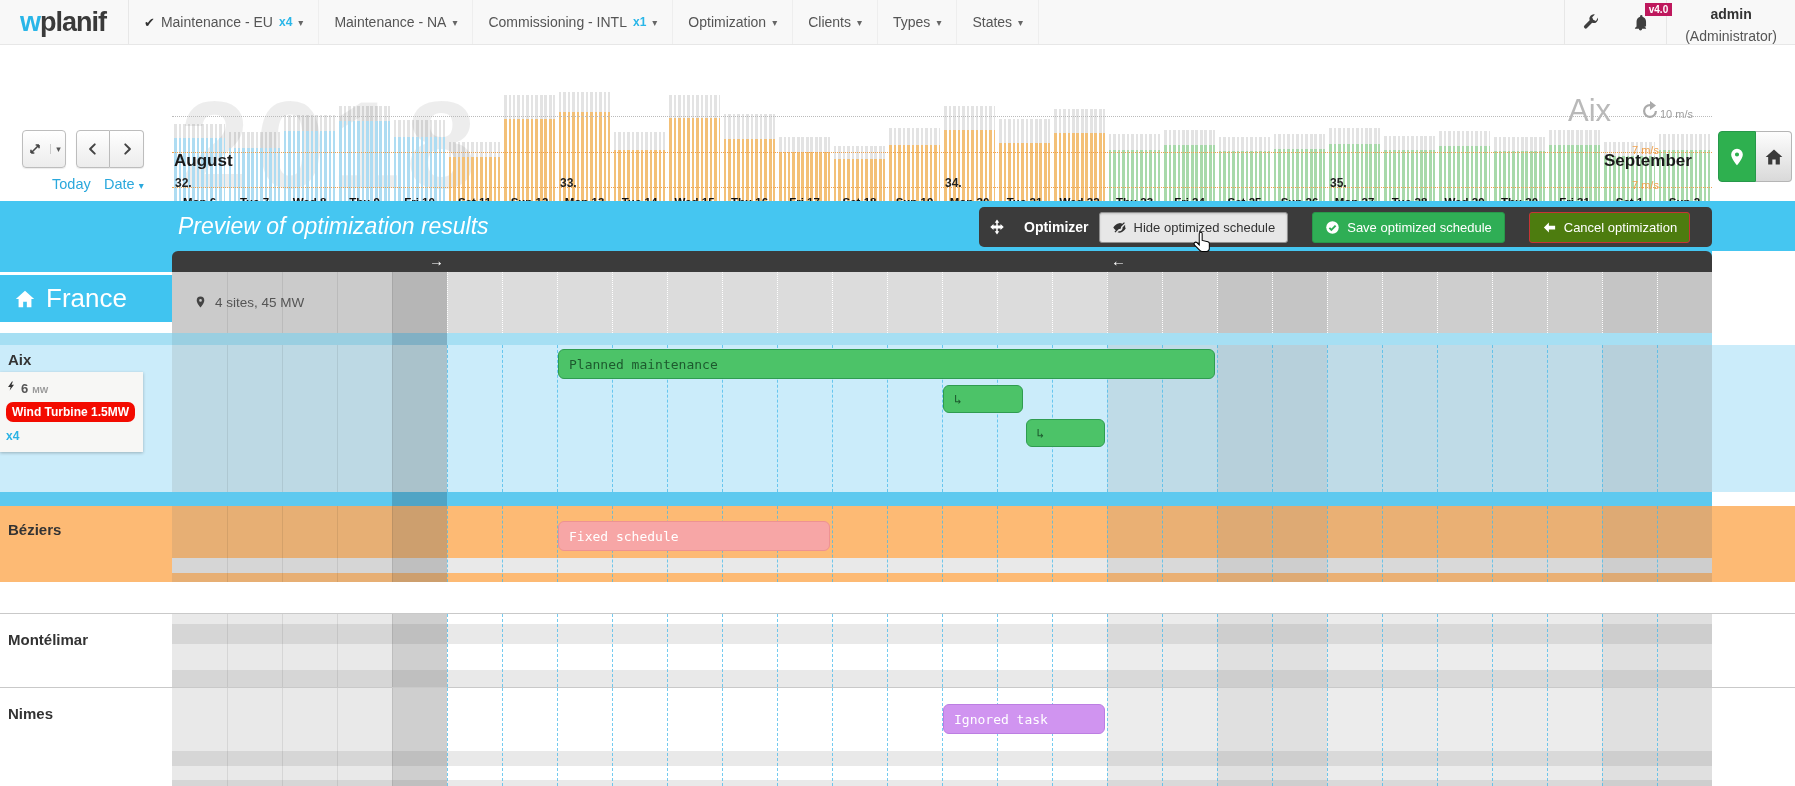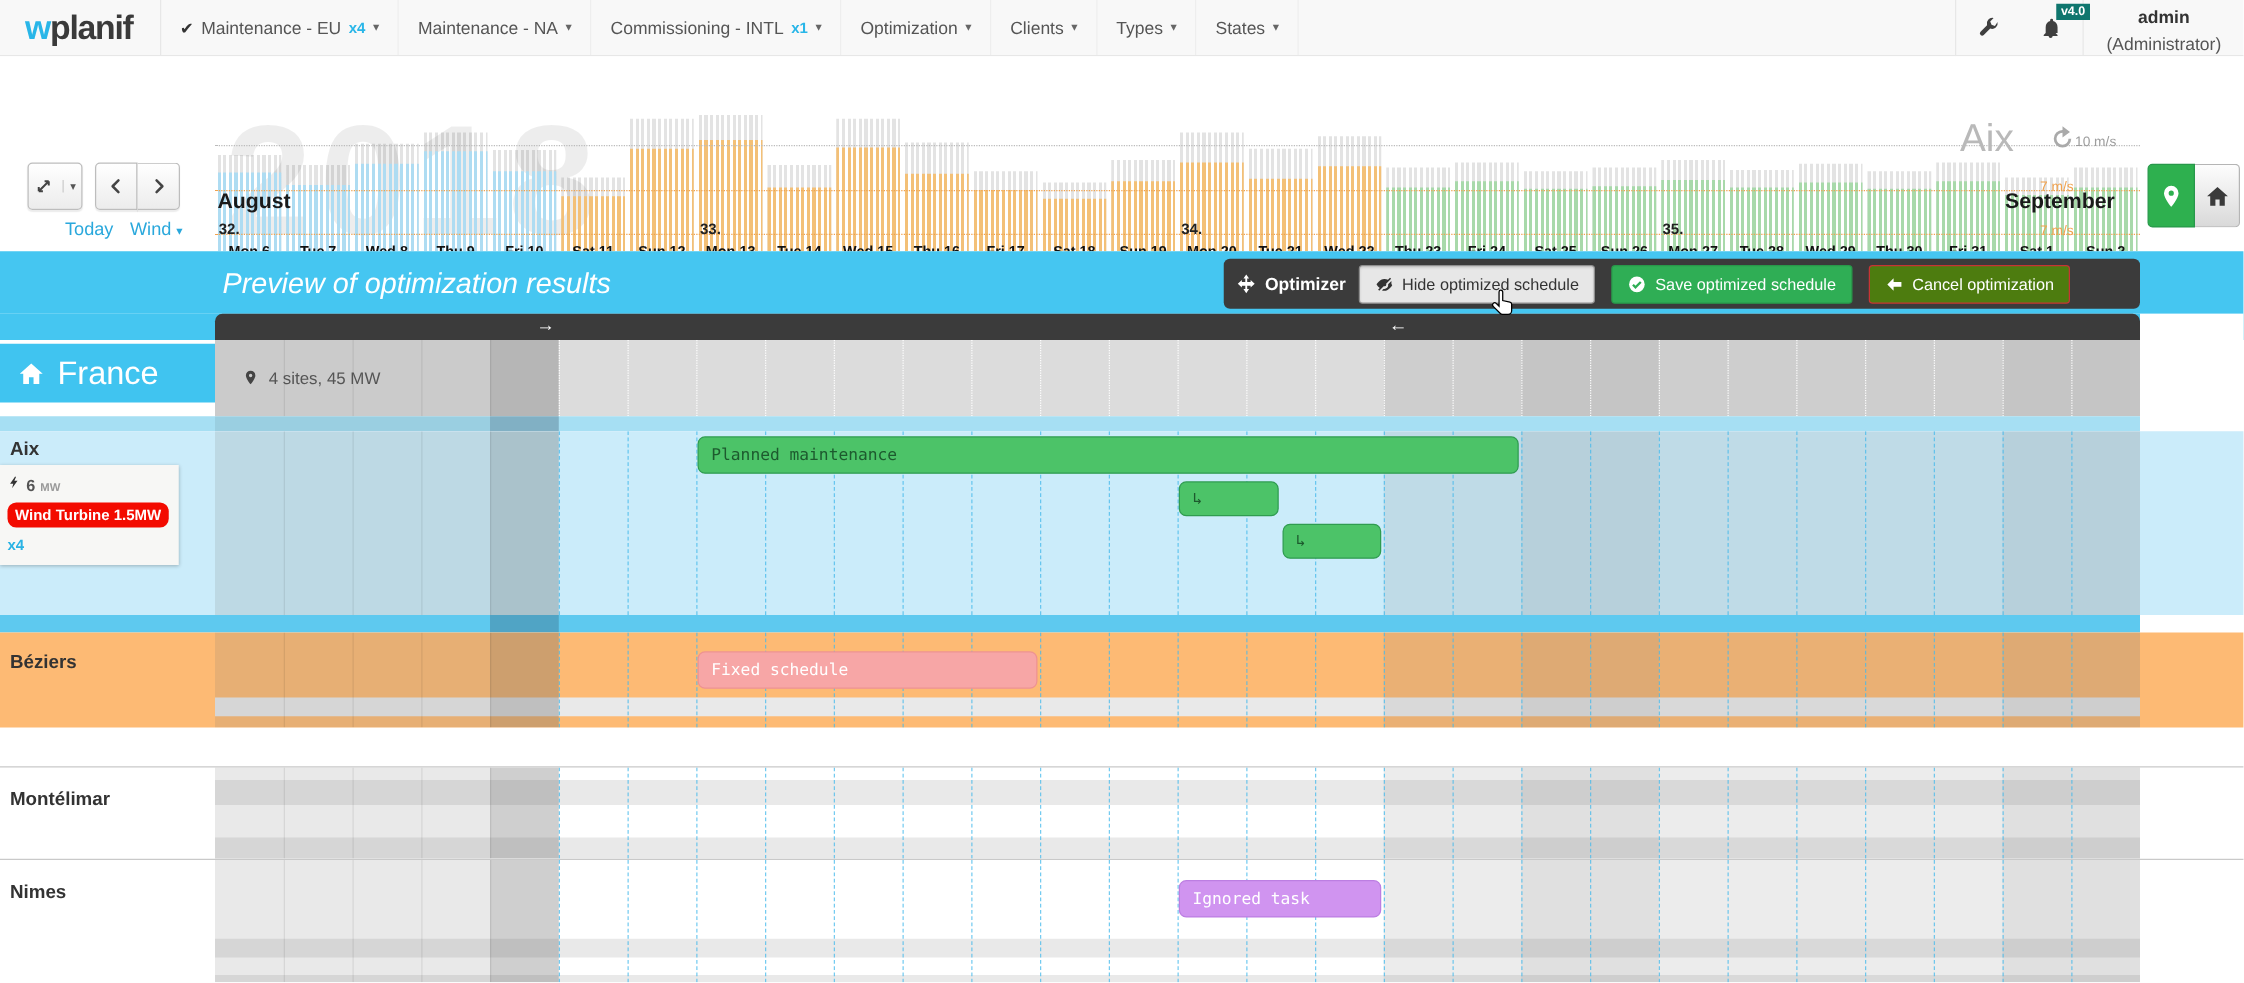"v4.0" #version-badge { background: #0f766e -> #be185d }
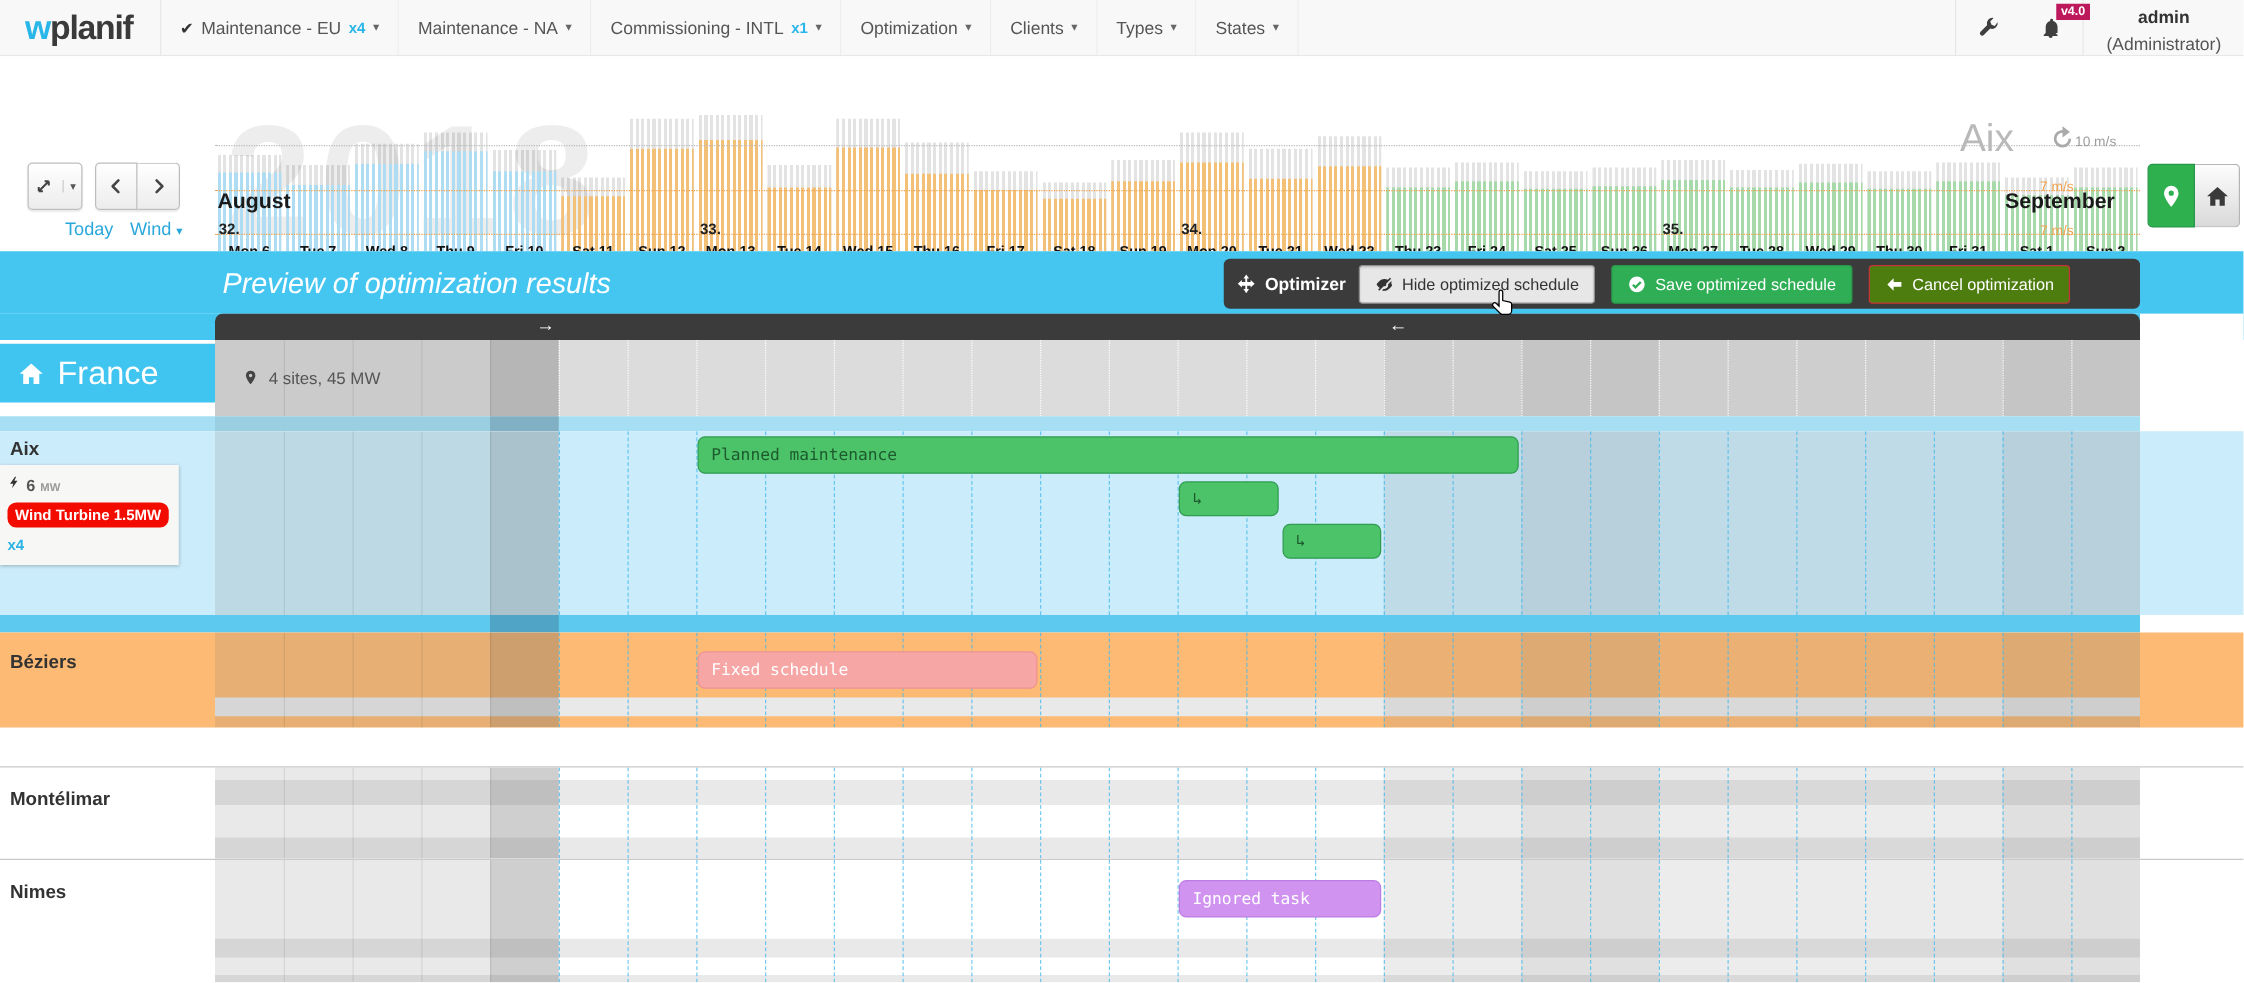"Wind" span { text: Wind -> Date }
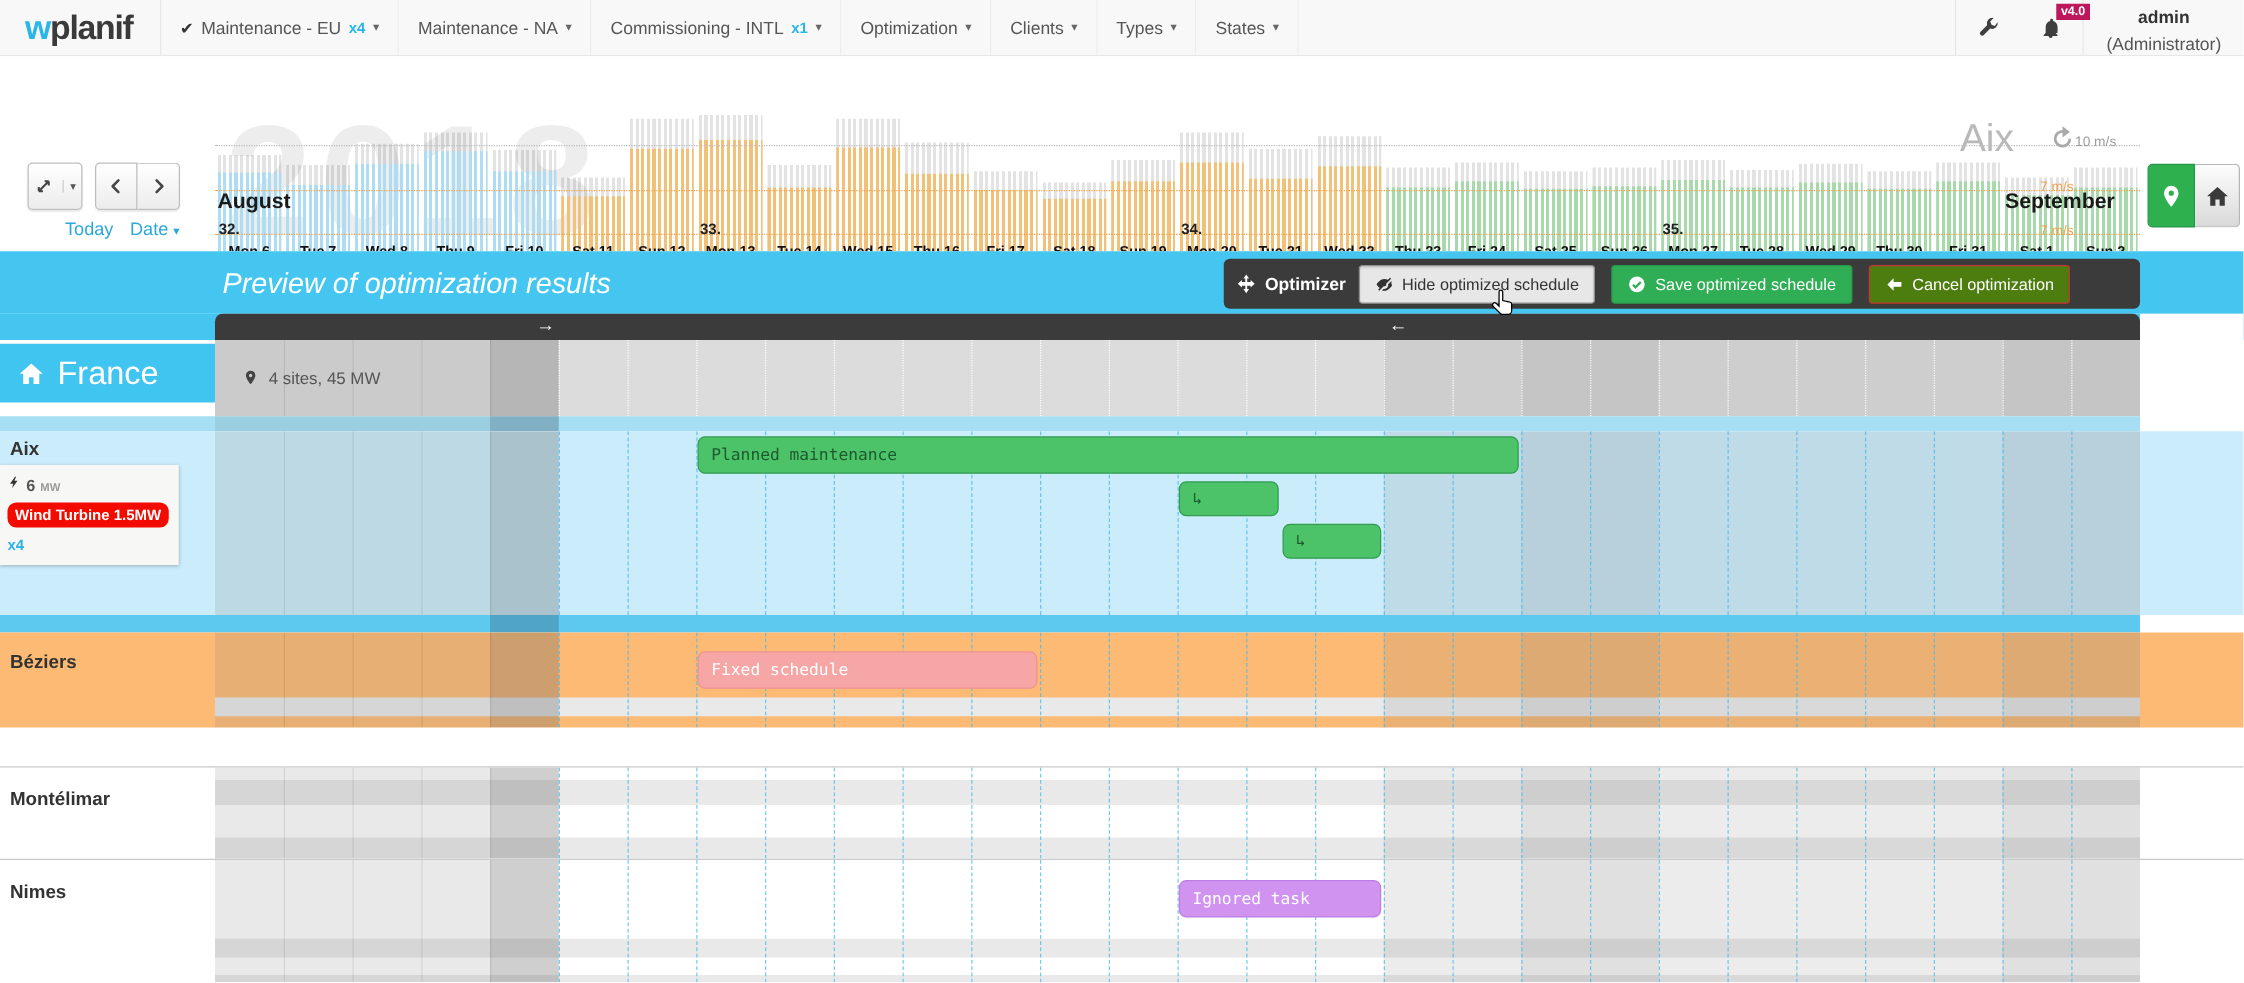"Optimizer" #opt-label { gap: 7px -> 19px }
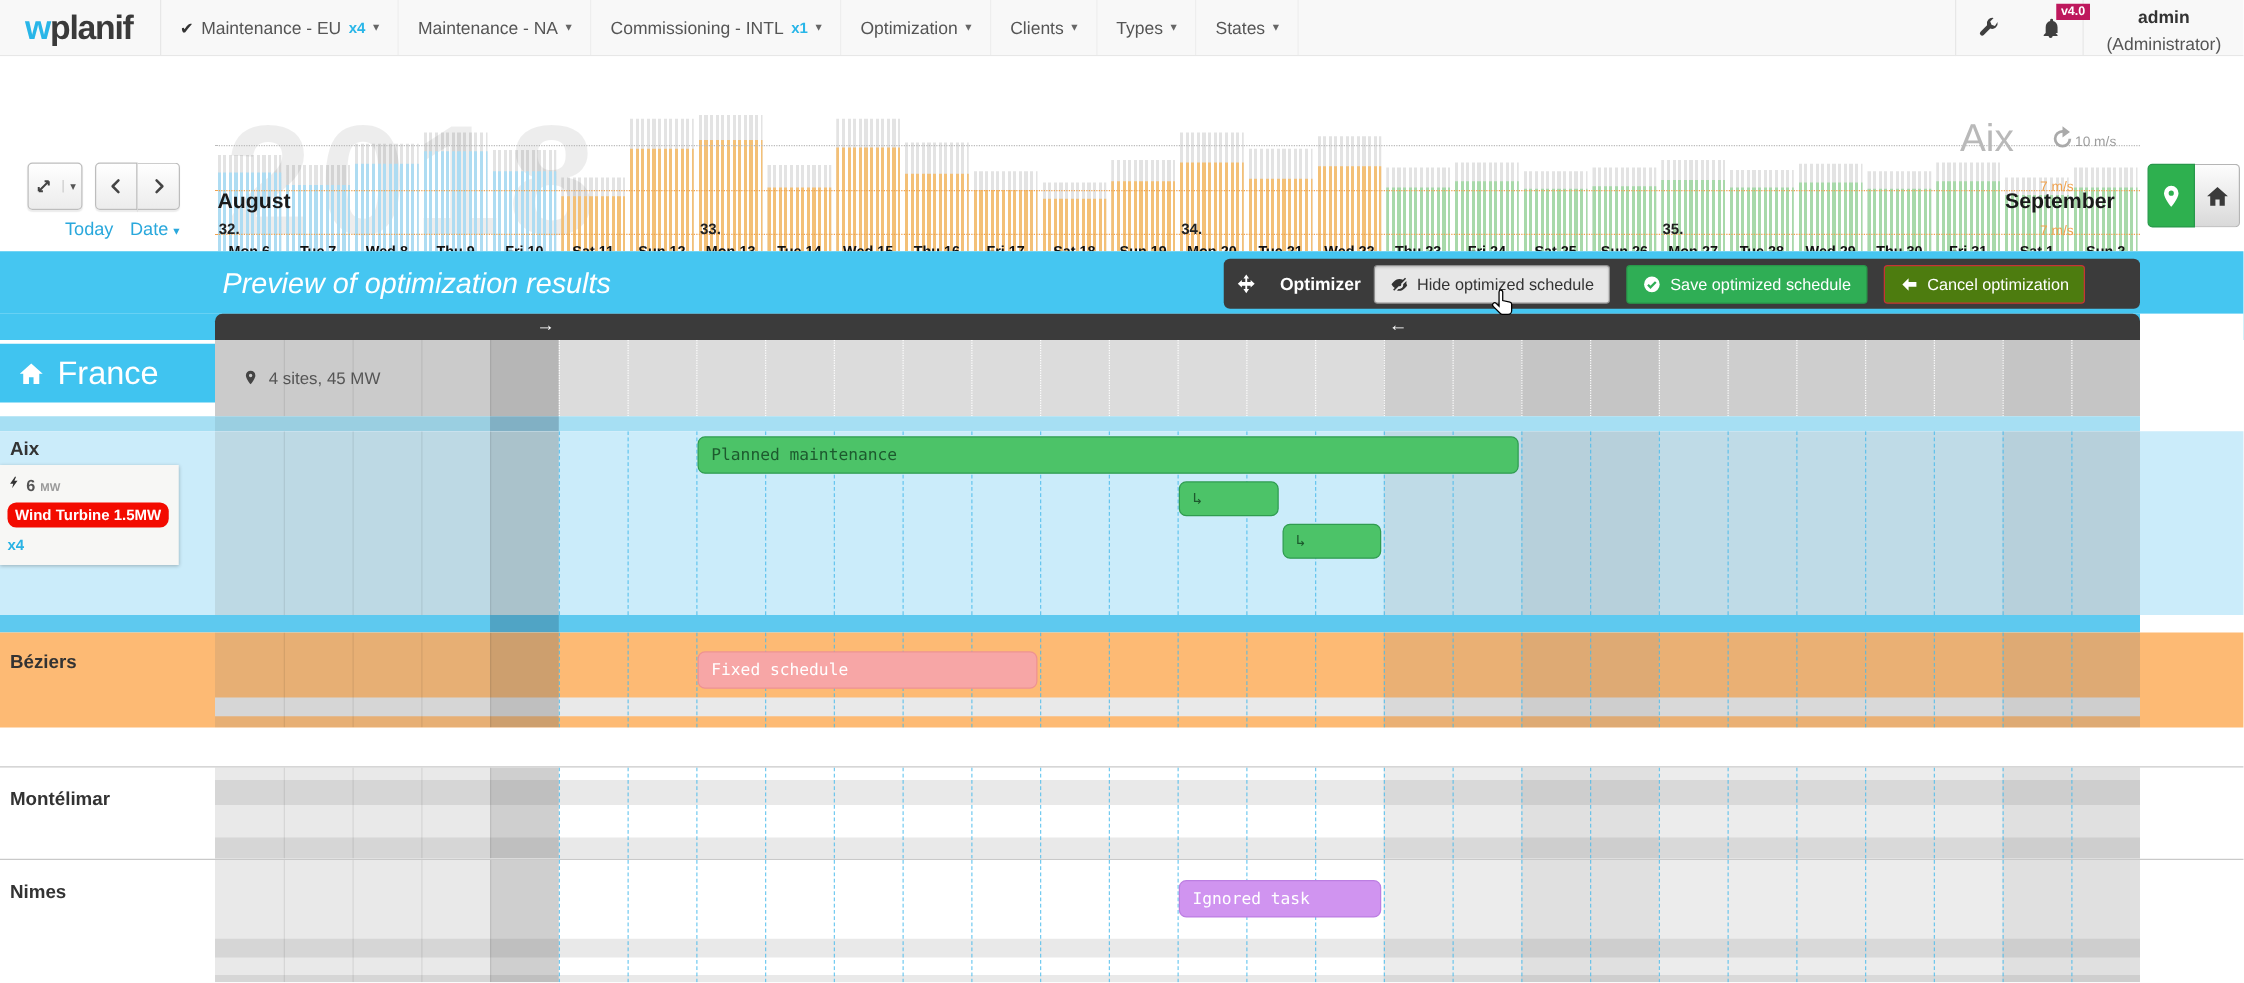"Hide optimized schedule" div { gap: 13px -> 24px }
